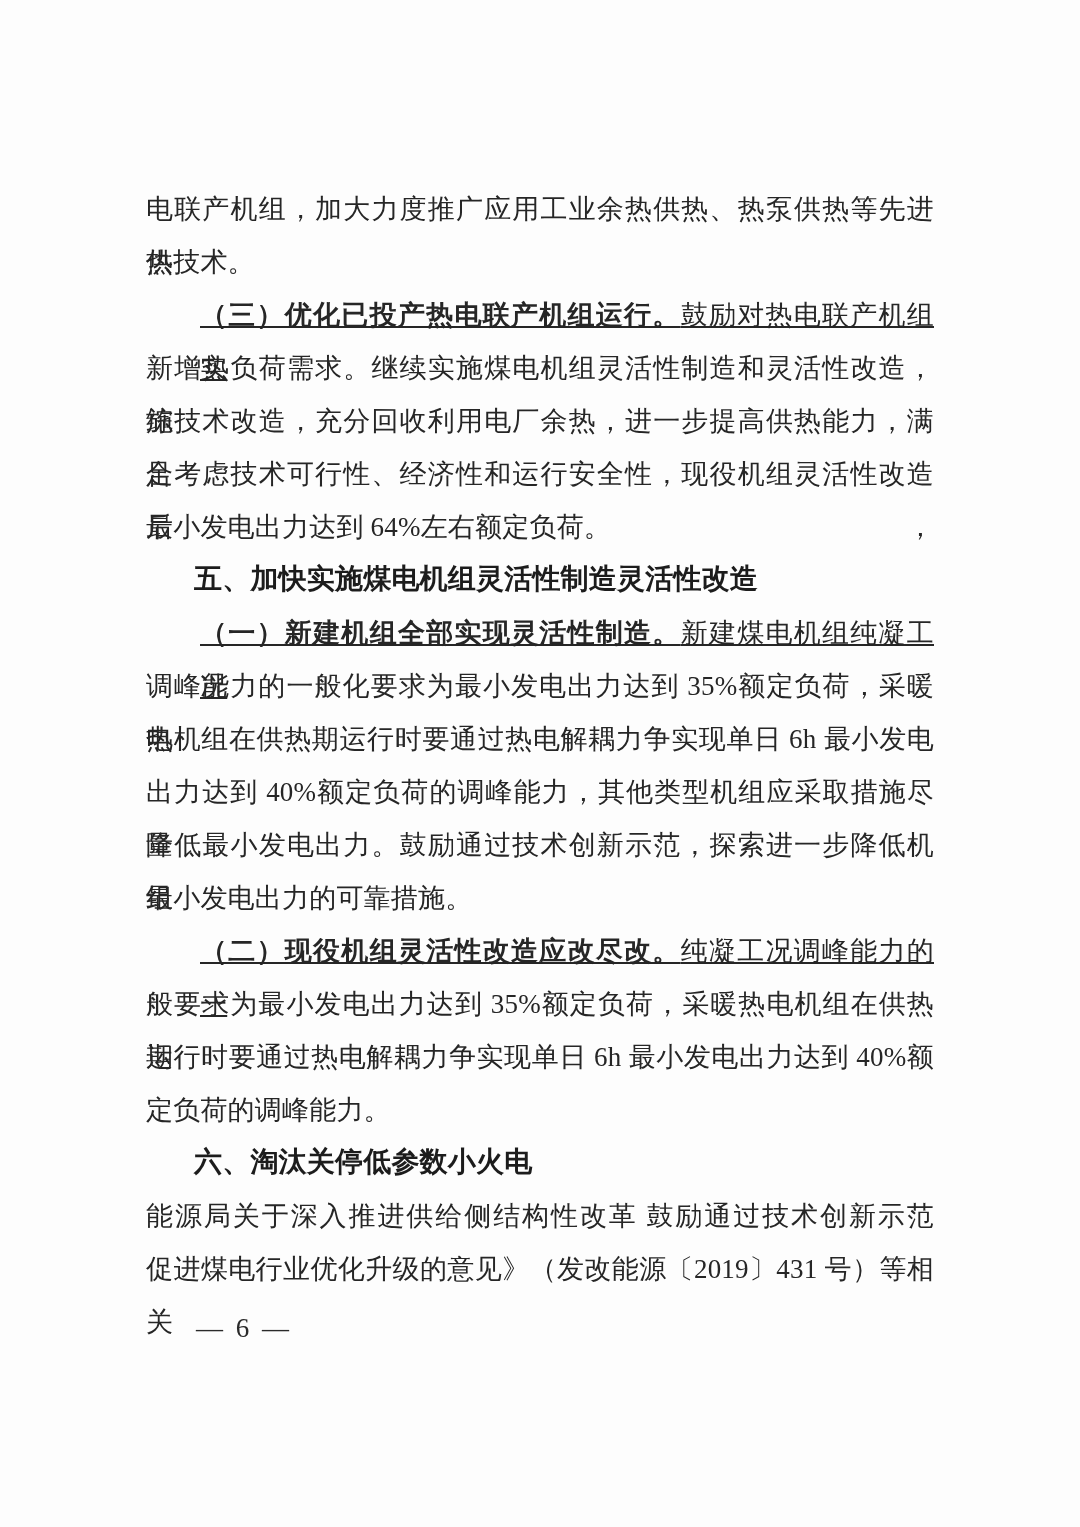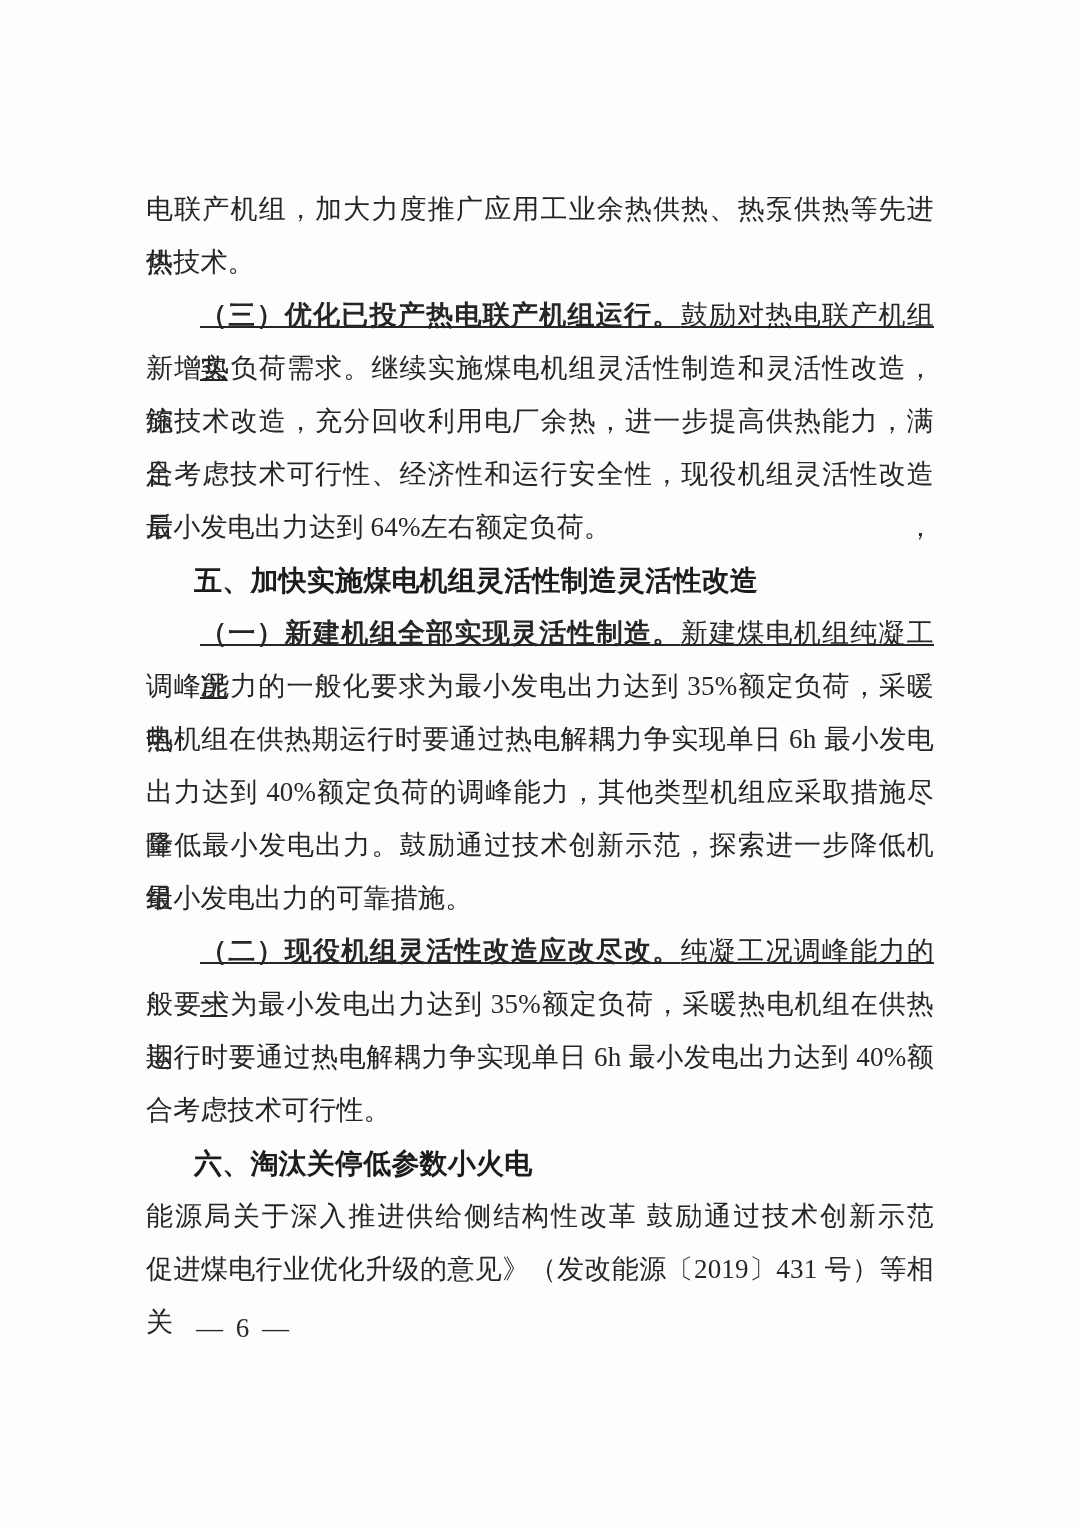"五、加快实施煤电机组灵活性制造灵活性改造" .heading { font-family: Liberation Sans, sans-serif -> Liberation Mono, monospace }
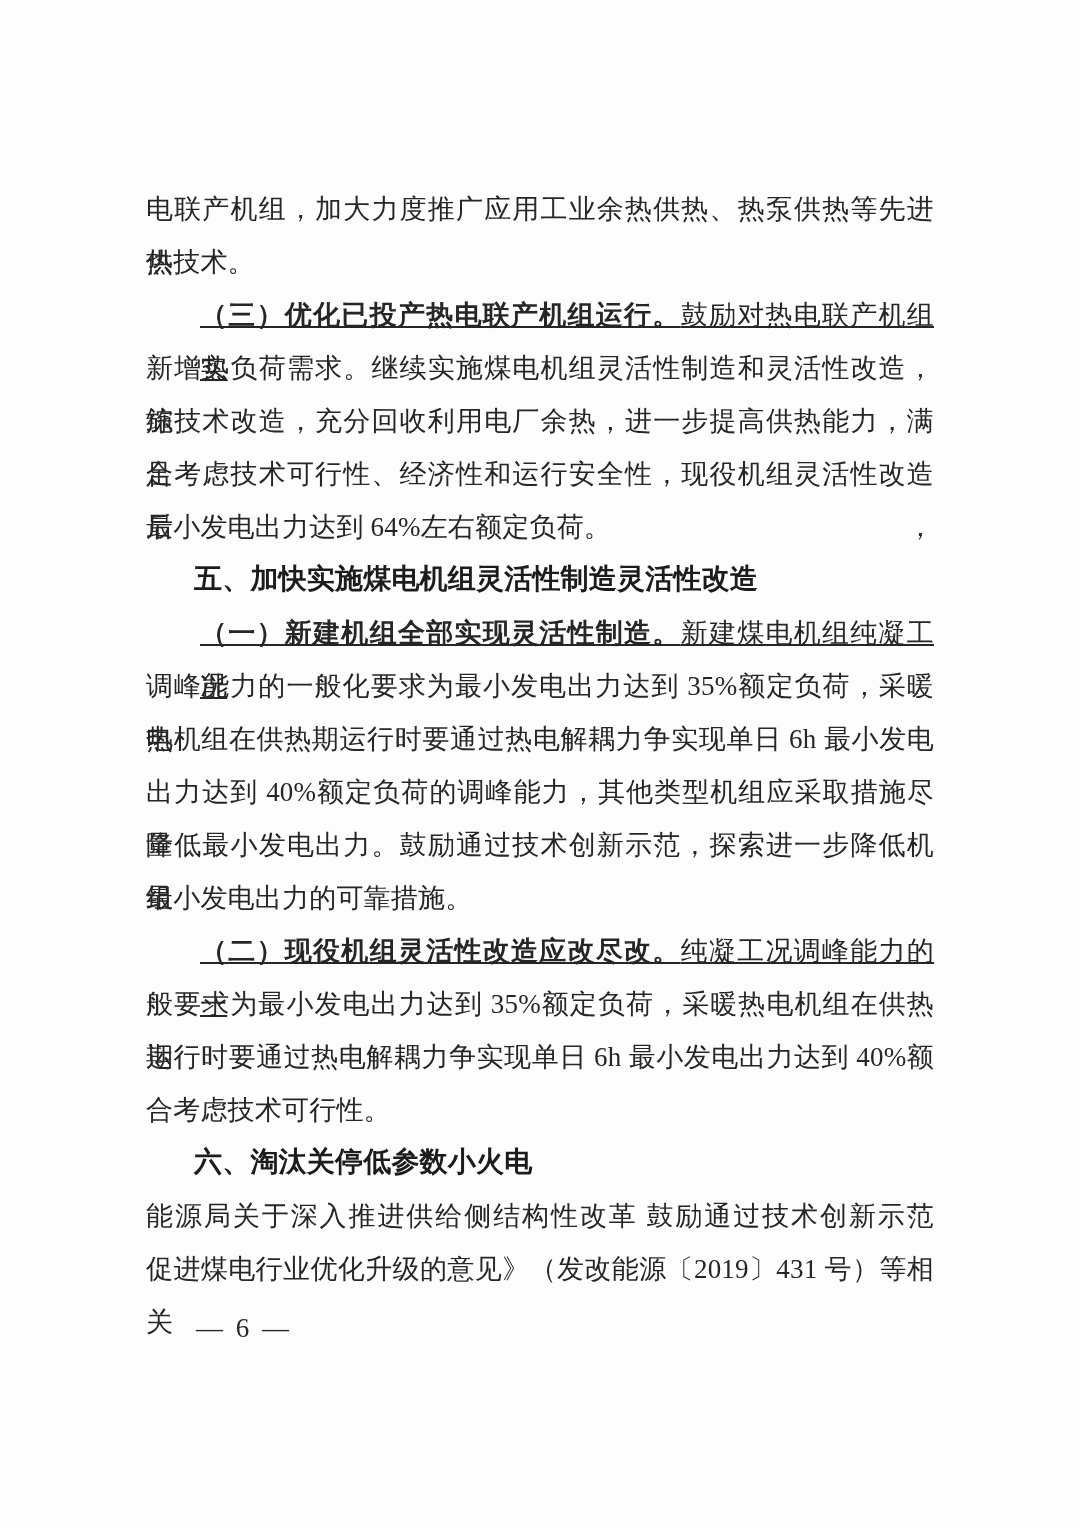"合考虑技术可行性。" span { text: 合考虑技术可行性 -> 定负荷的调峰能力 }
